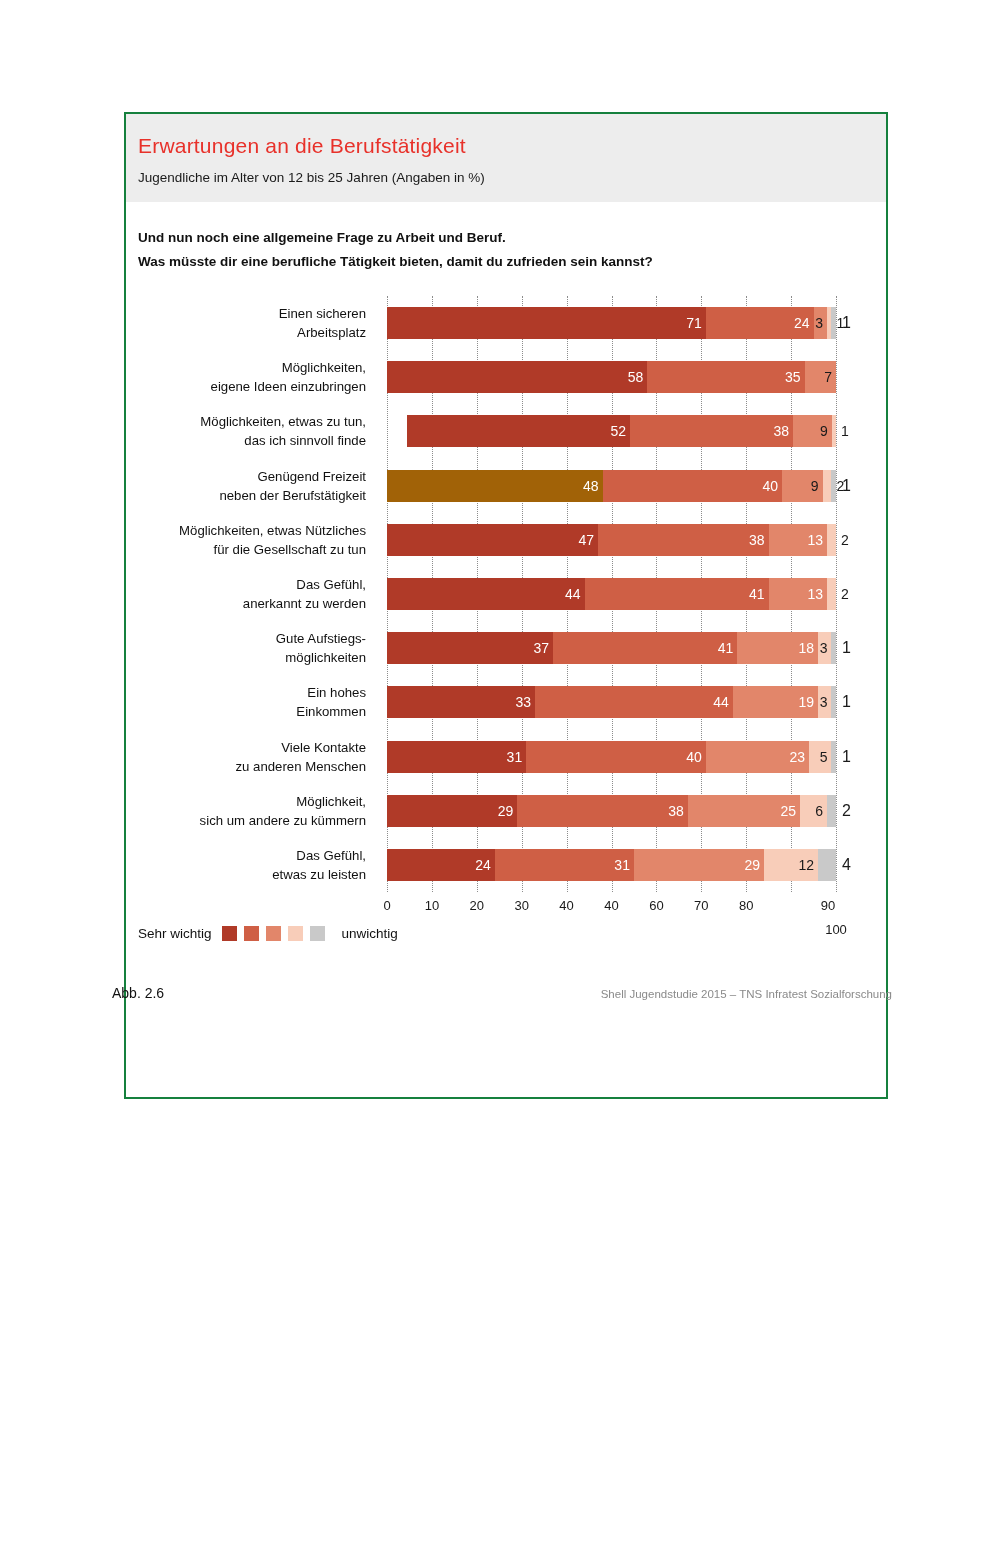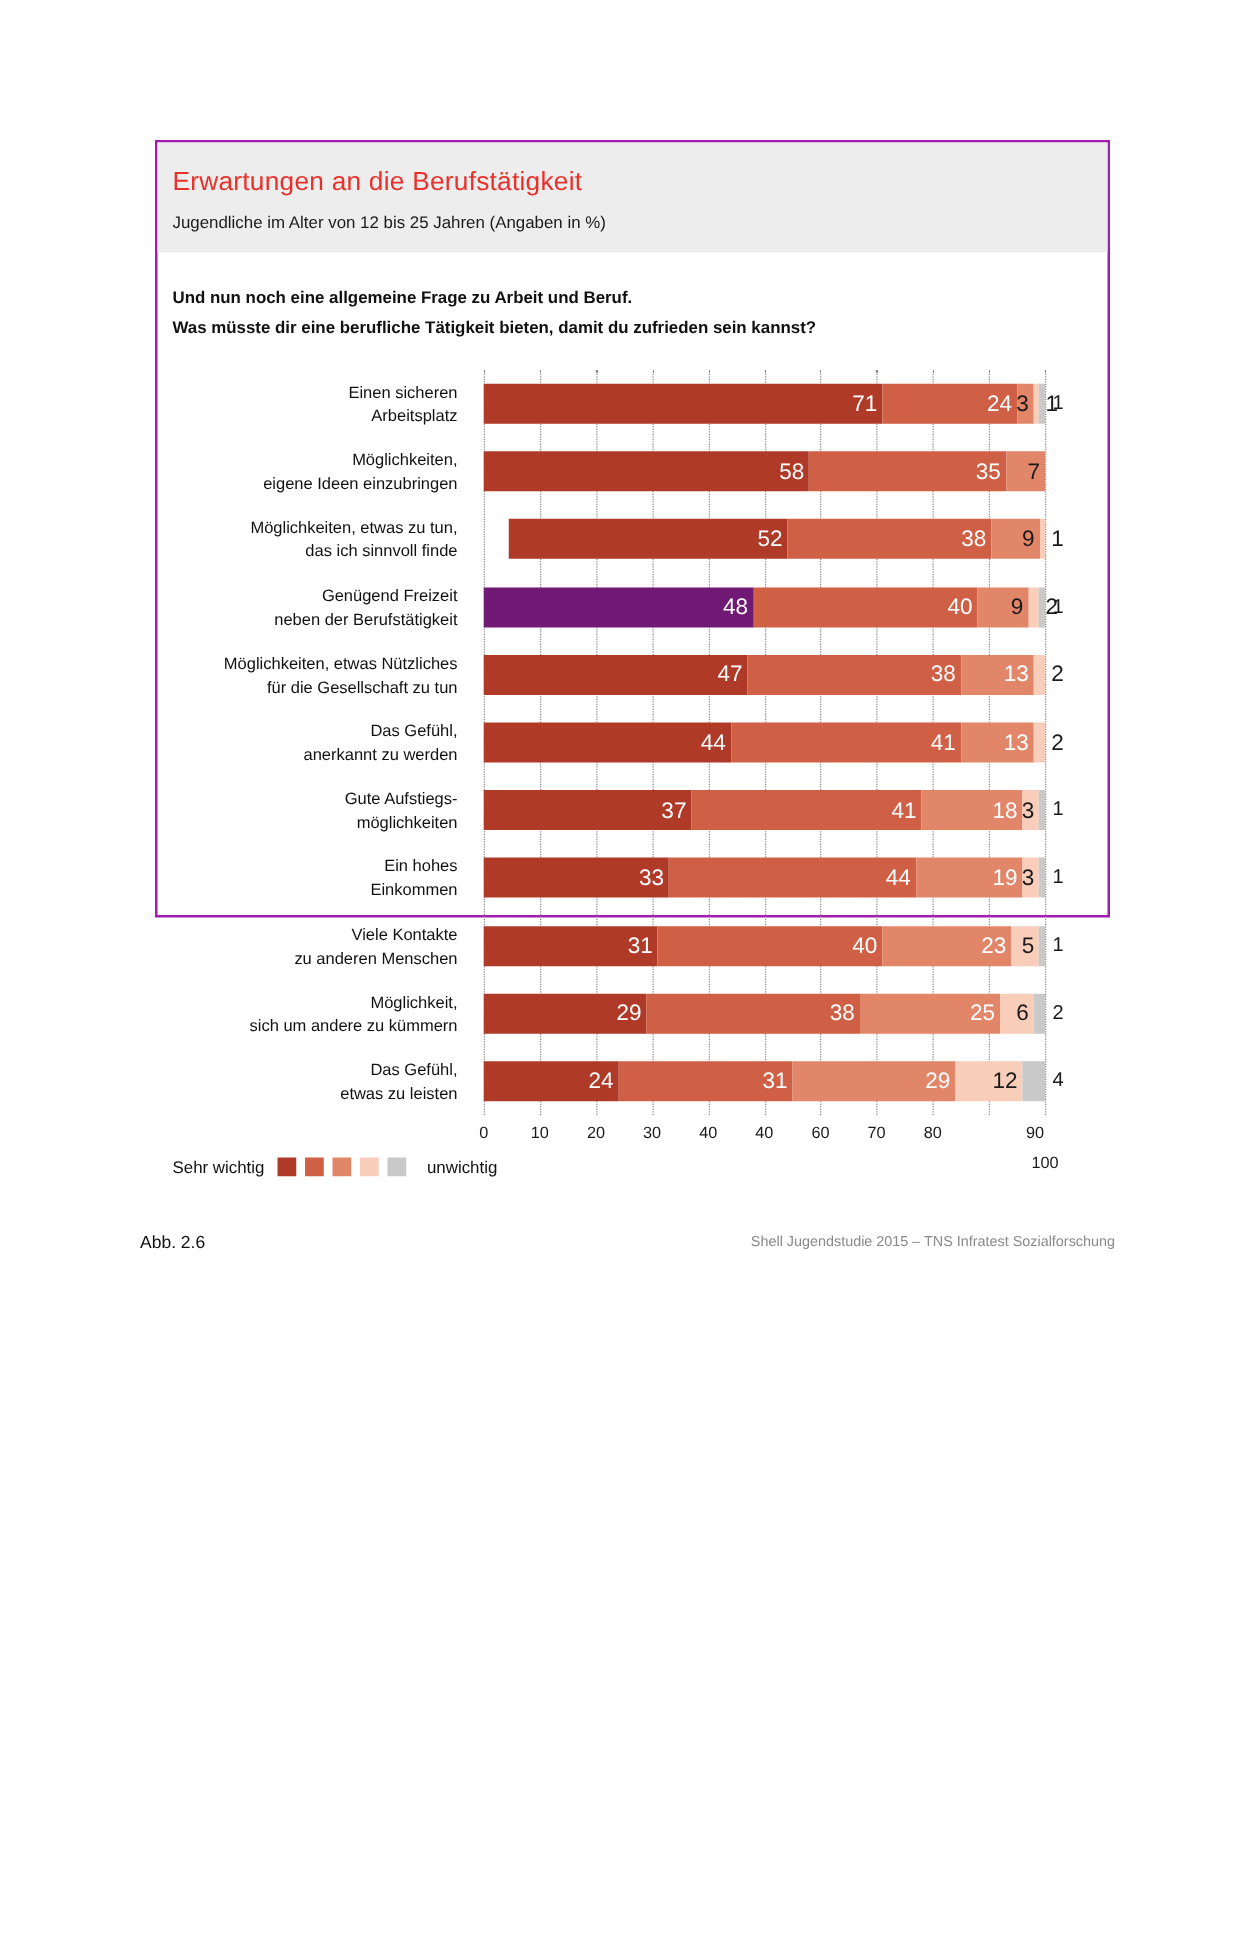"Erwartungen an die Berufstätigkeit" .figure { border: 2px solid #a21caf -> 2px solid #15803d; height: 622px -> 987px }
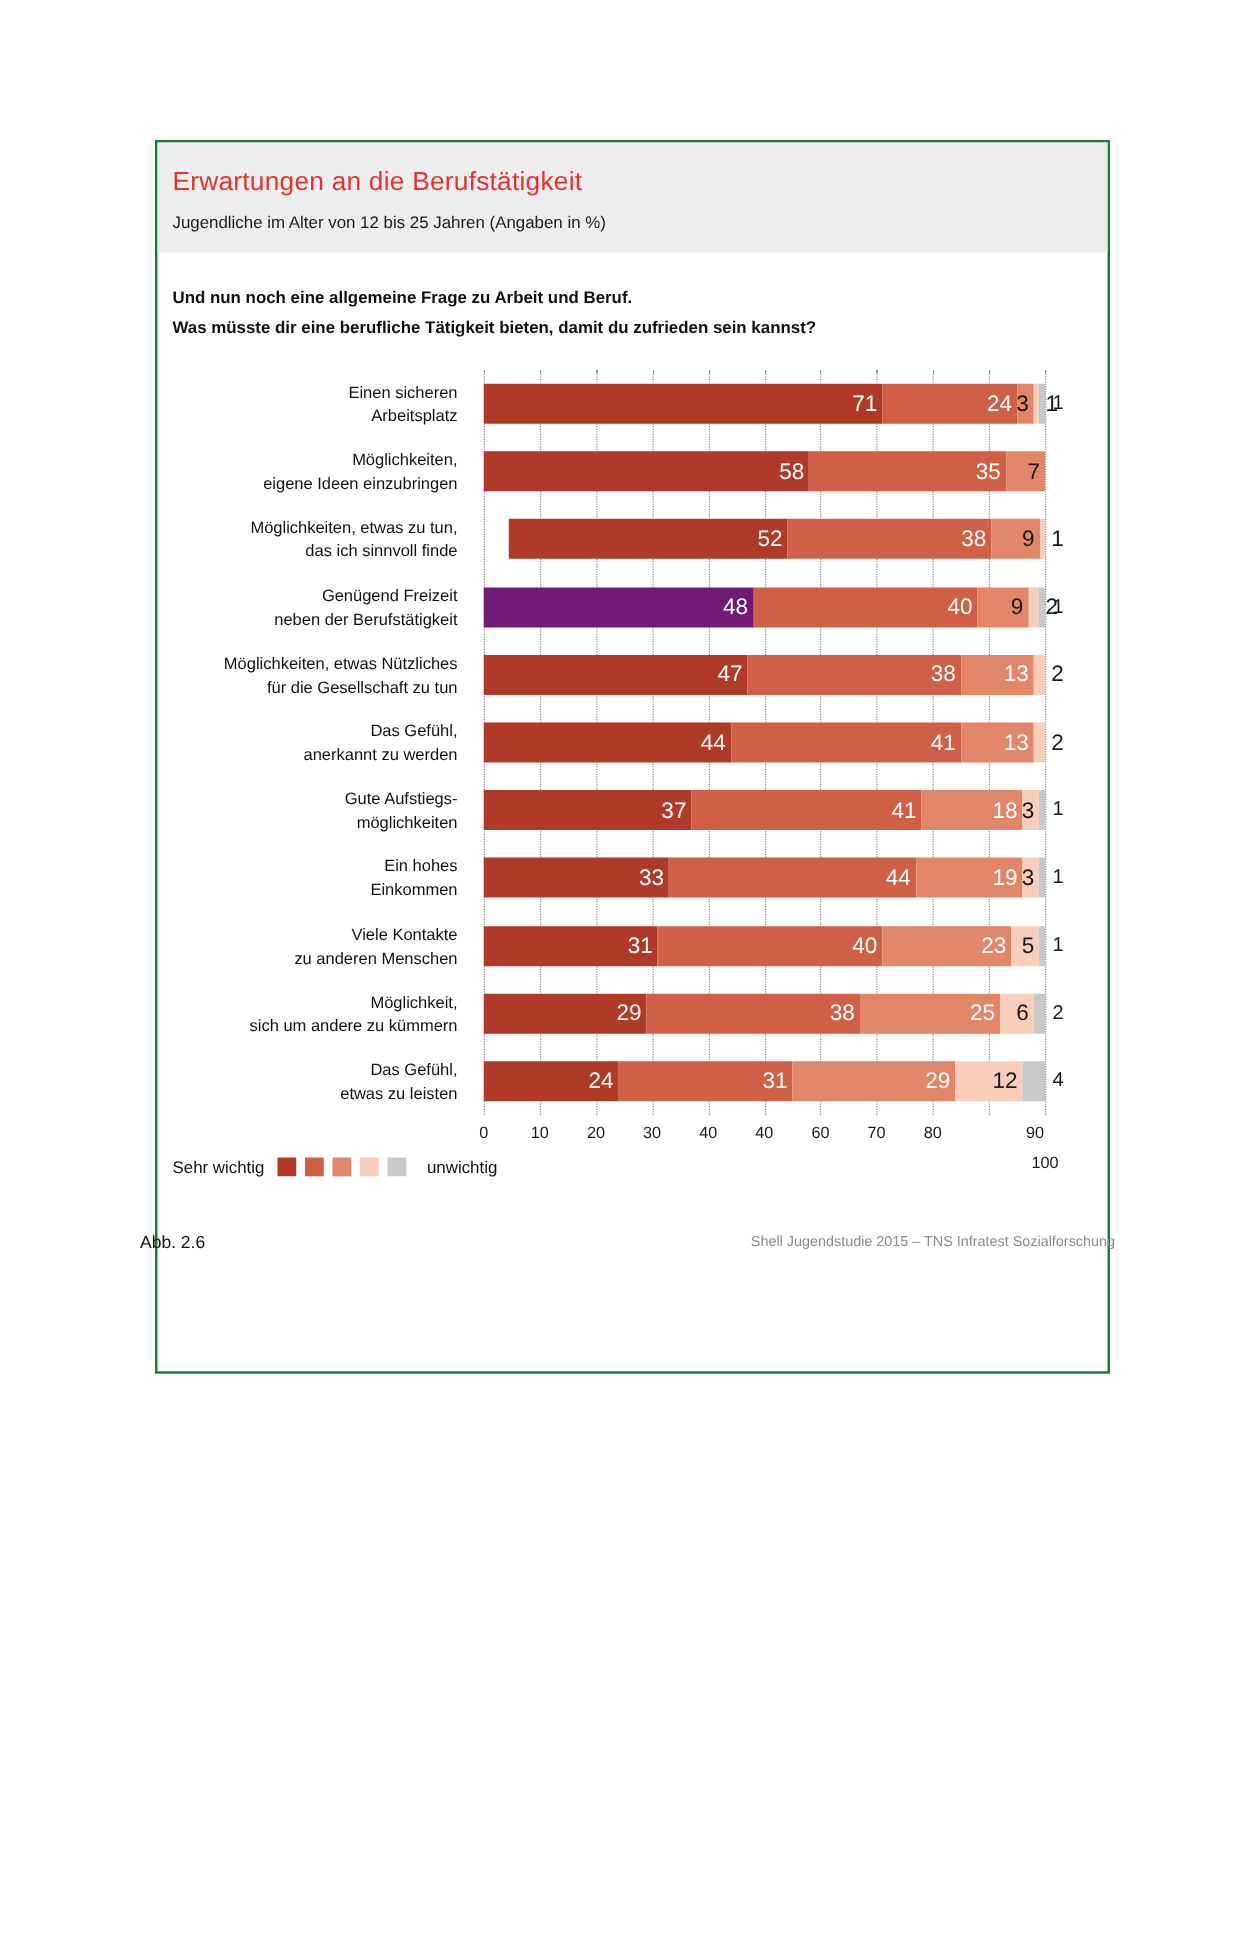"71" .seg .val { font-size: 18px -> 14px }
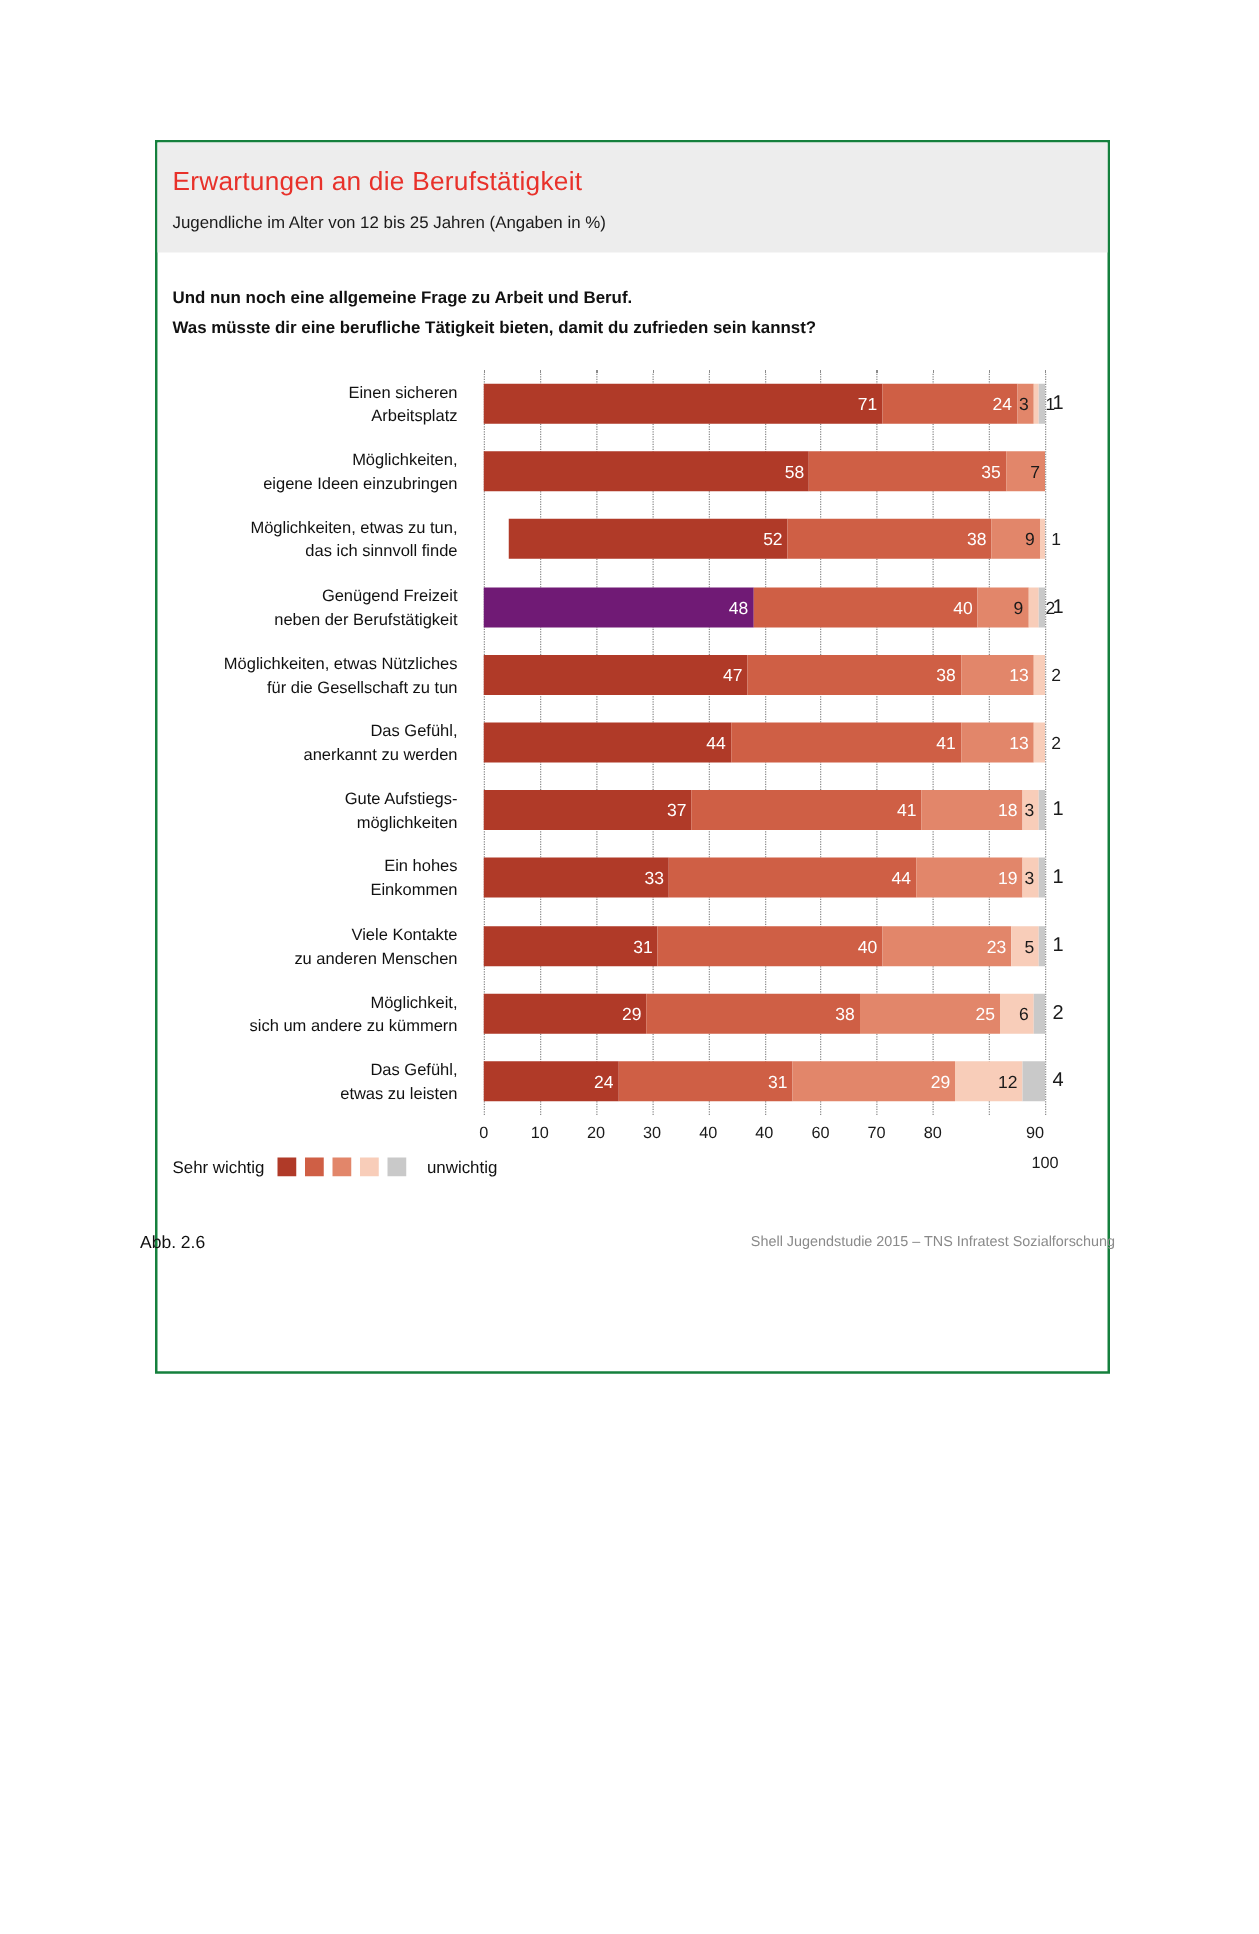"48" div.seg { background: #701a75 -> #a16207 }
